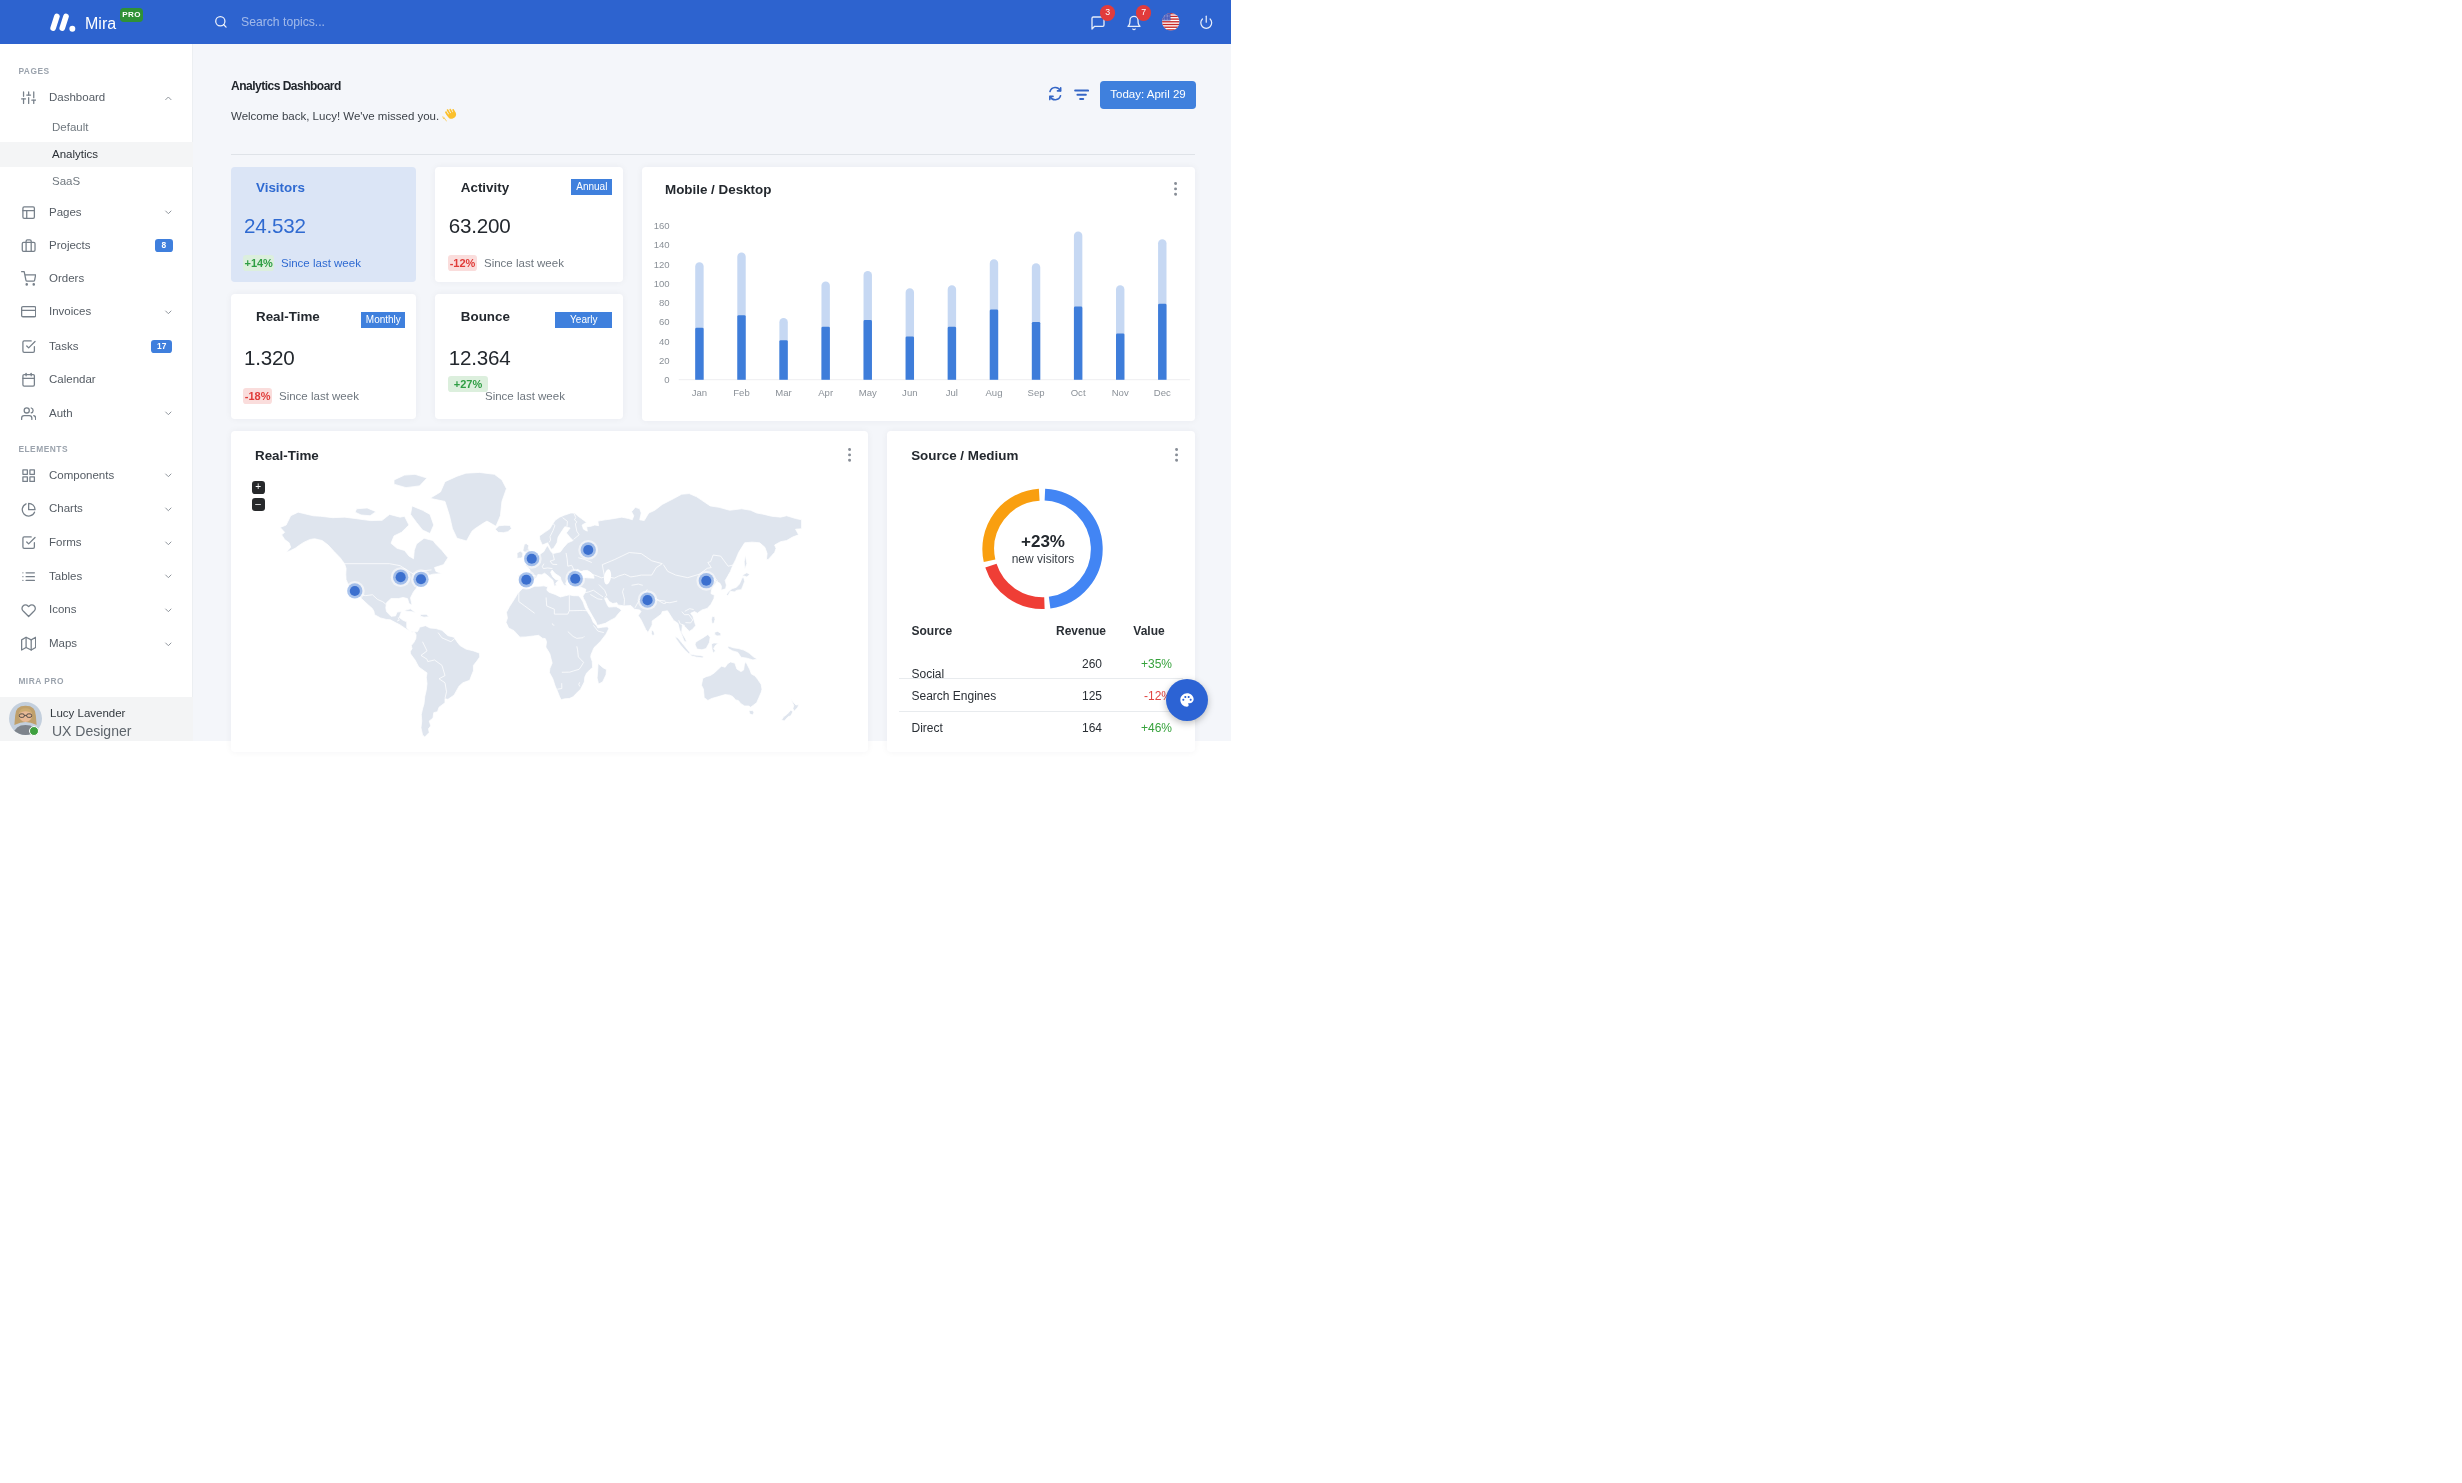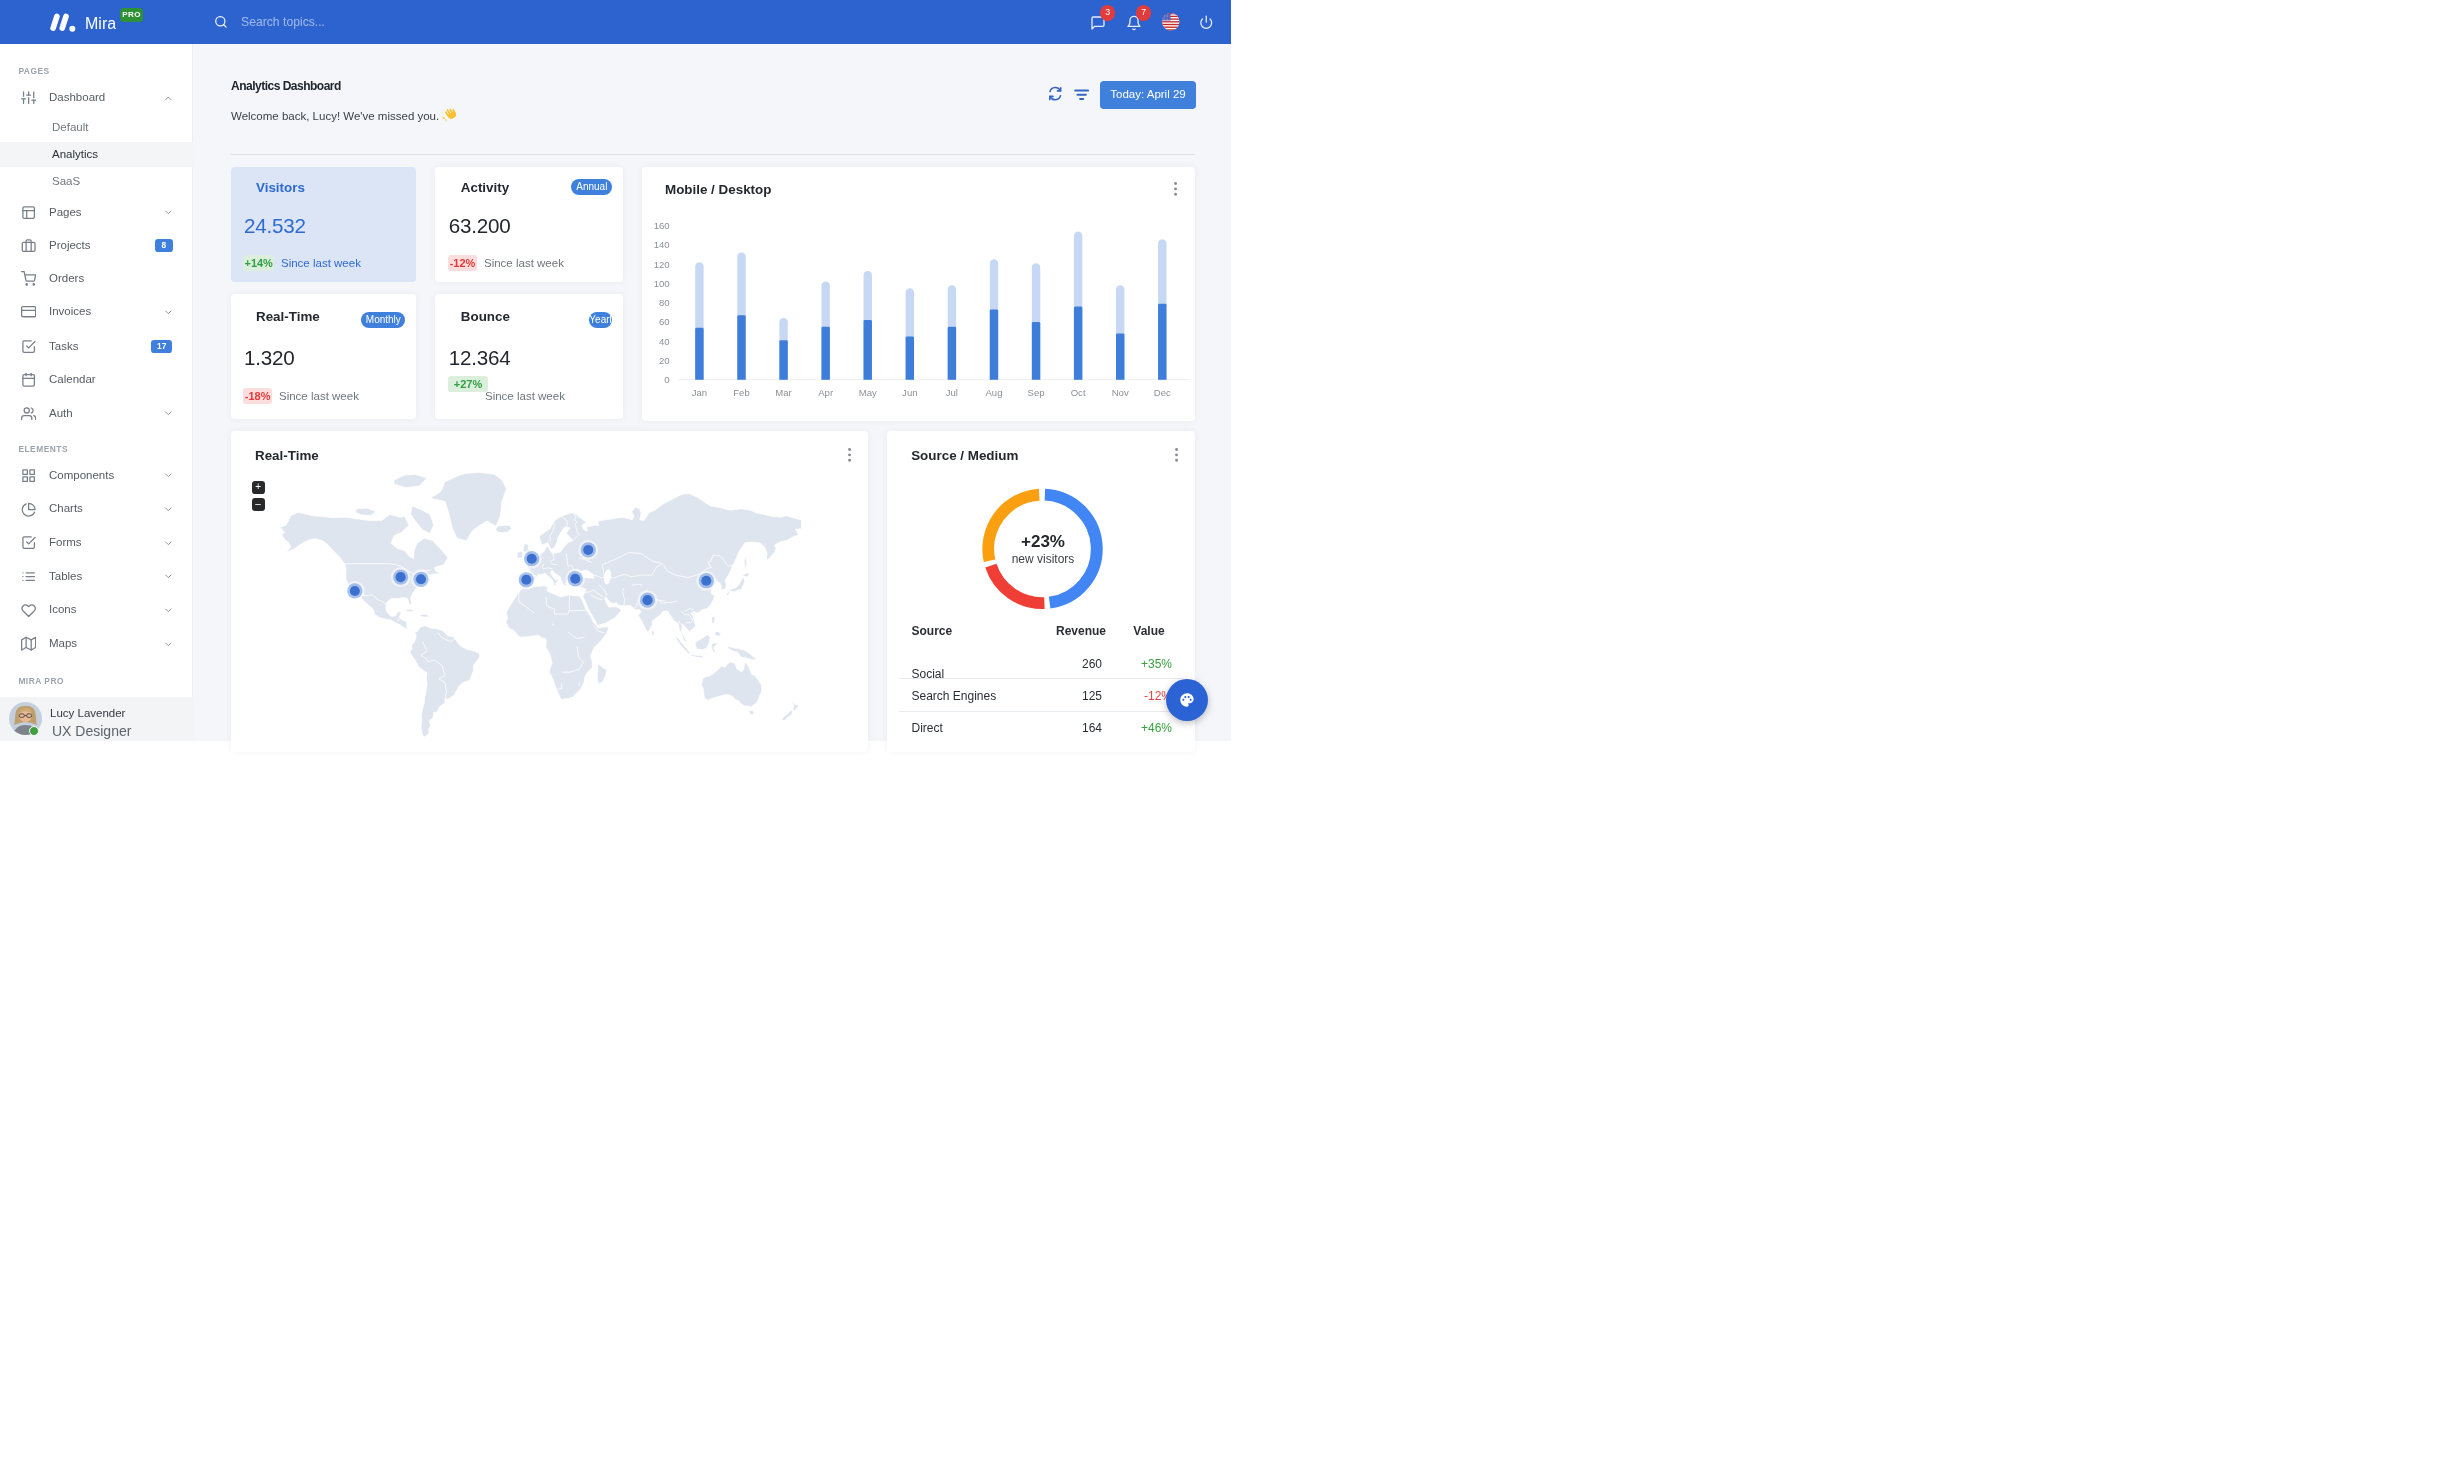"Annual" .pill { border-radius: 8px -> 0 }
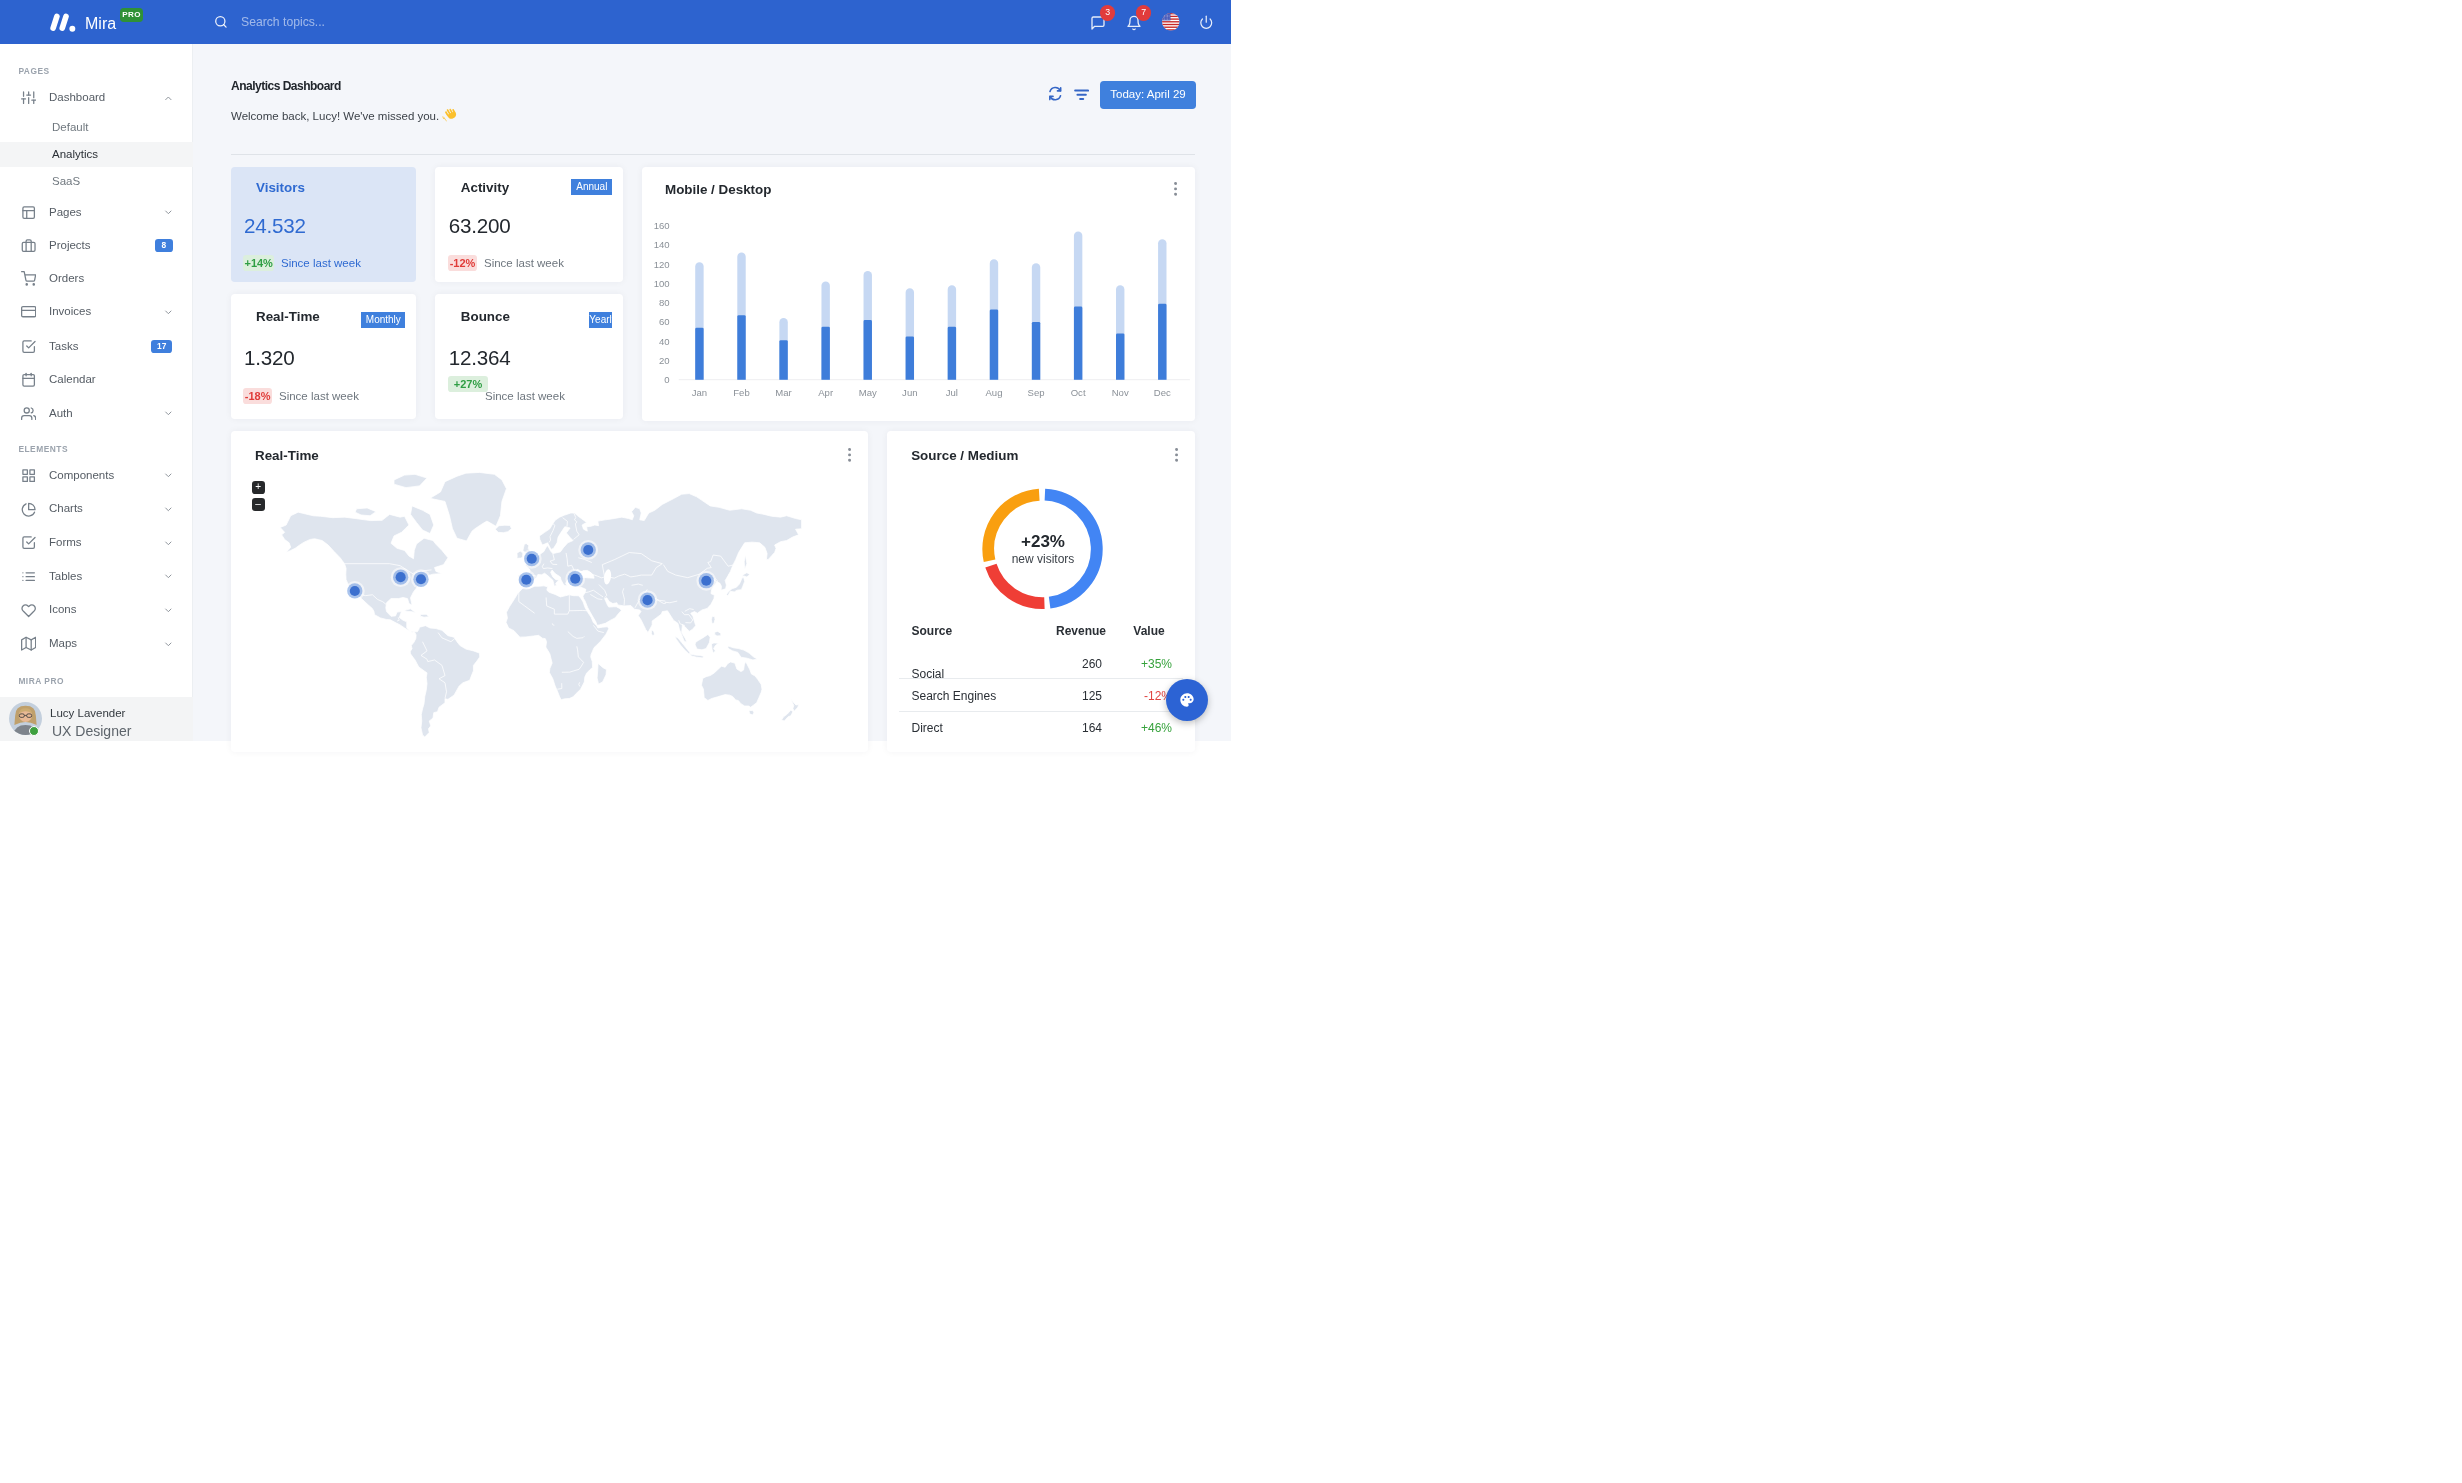"Yearly" div.pill { width: 23px -> 57px }
